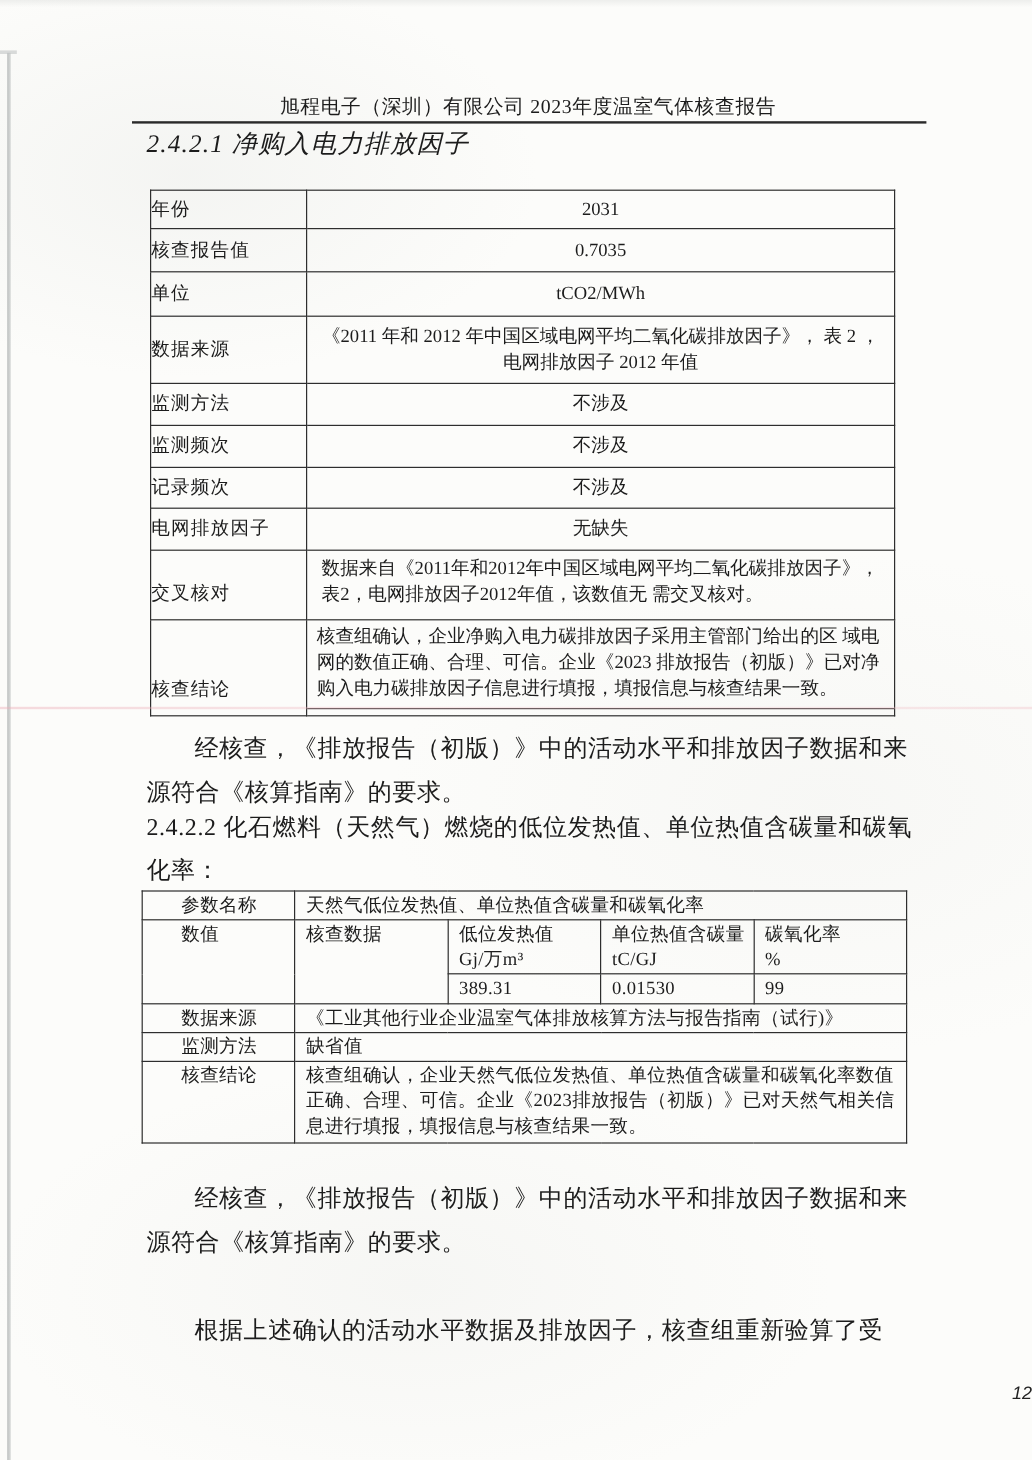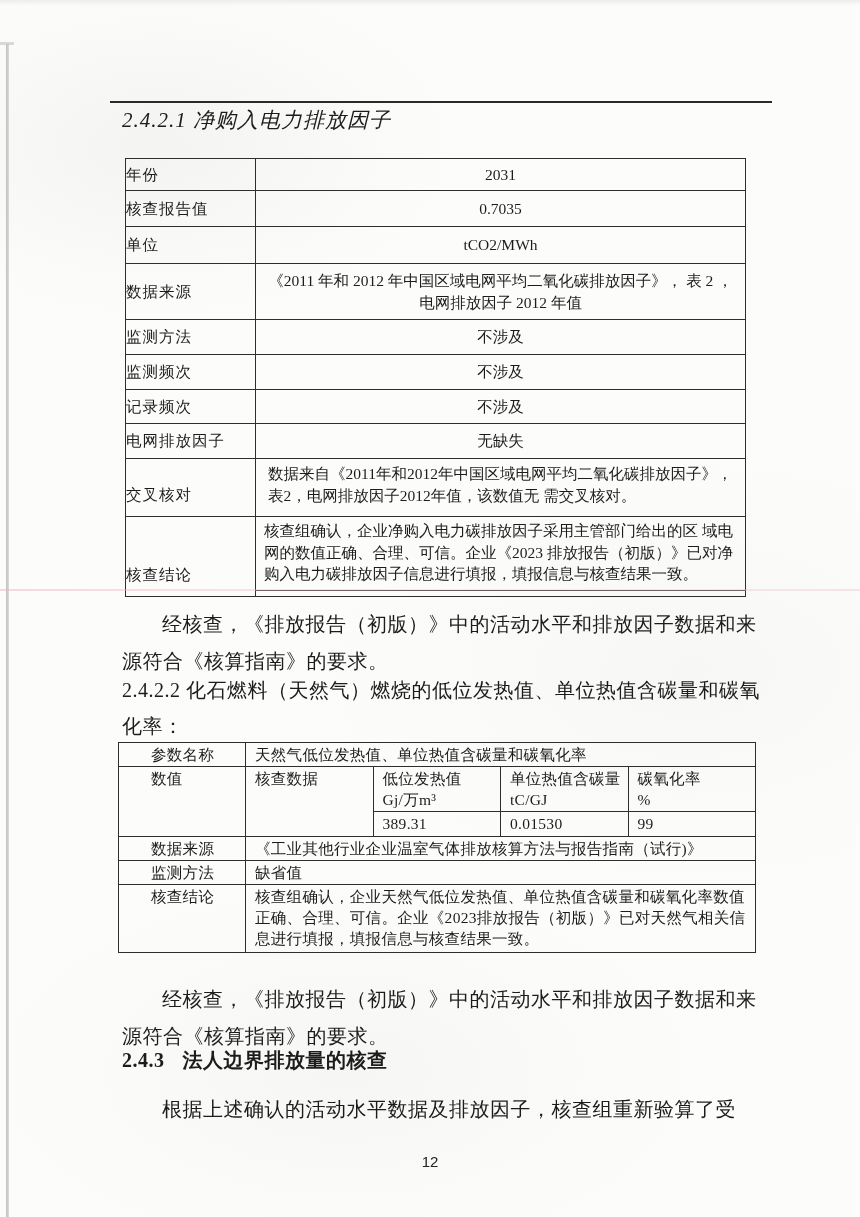"旭程电子（深圳）有限公司 2023年度温室气体核查报告" div.header-line1 { html: none -> <div>旭程电子（深圳）有限公司 2023年度温室气体核查报告</div> }
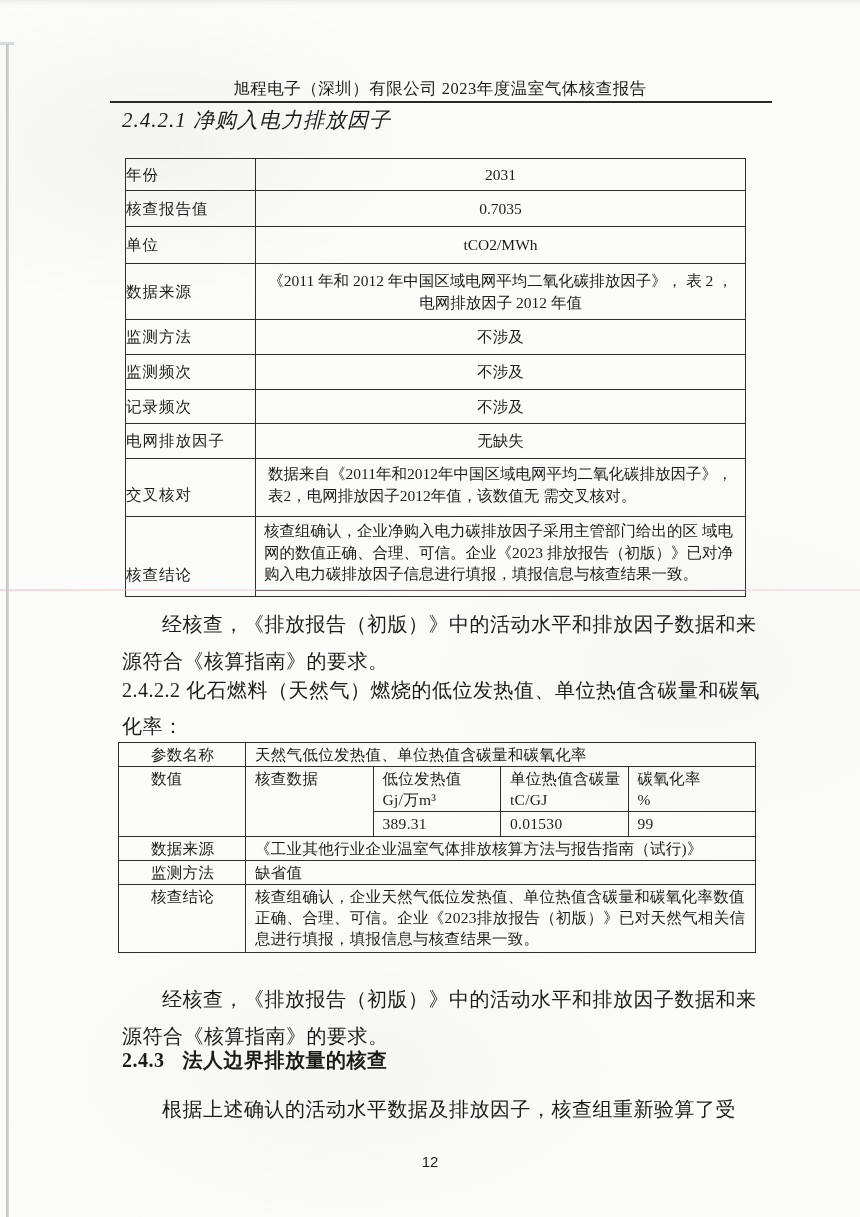"2.4.3 法人边界排放量的核查" div.h-sec3 { html: <div> <span>2.4.3</span><span>法人边界排放量的核查</span> </div> -> none }
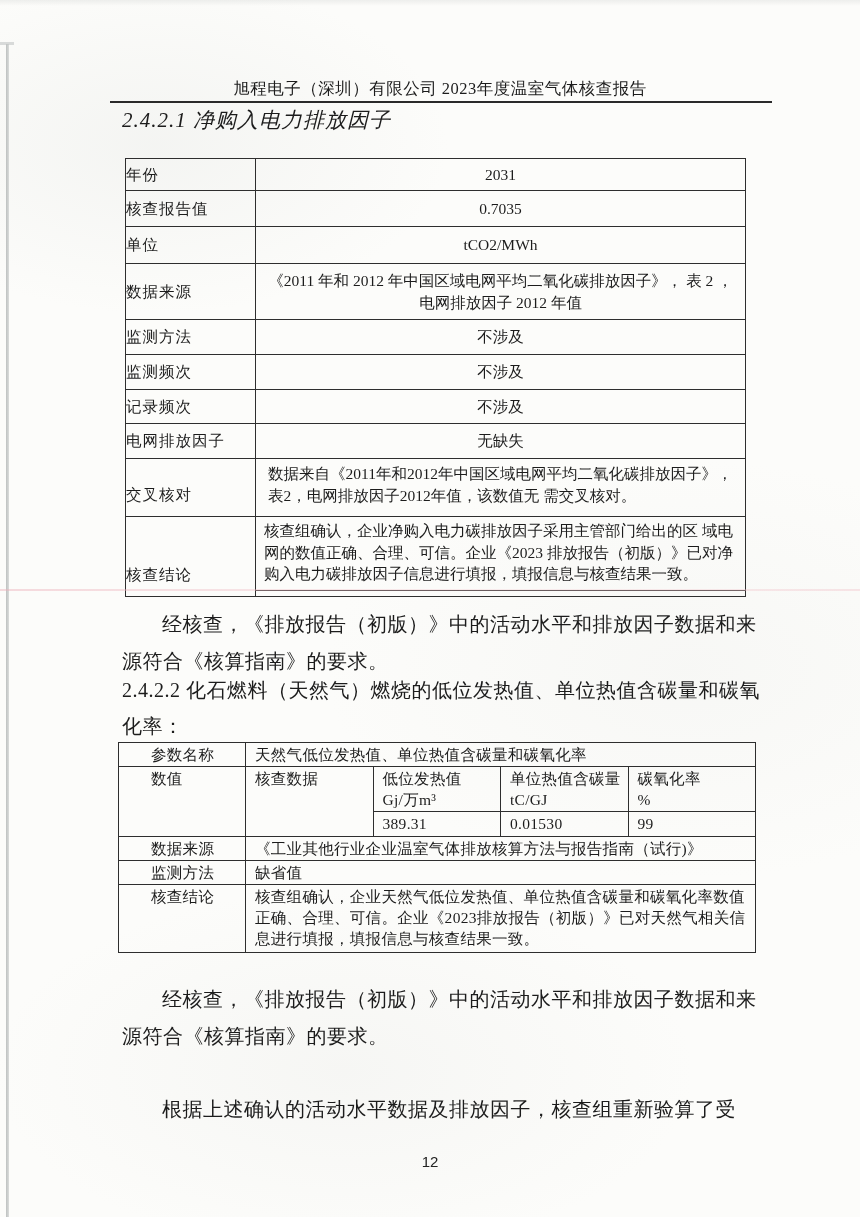"12" .page-num { font-style: none -> italic; text-align: center -> right }
